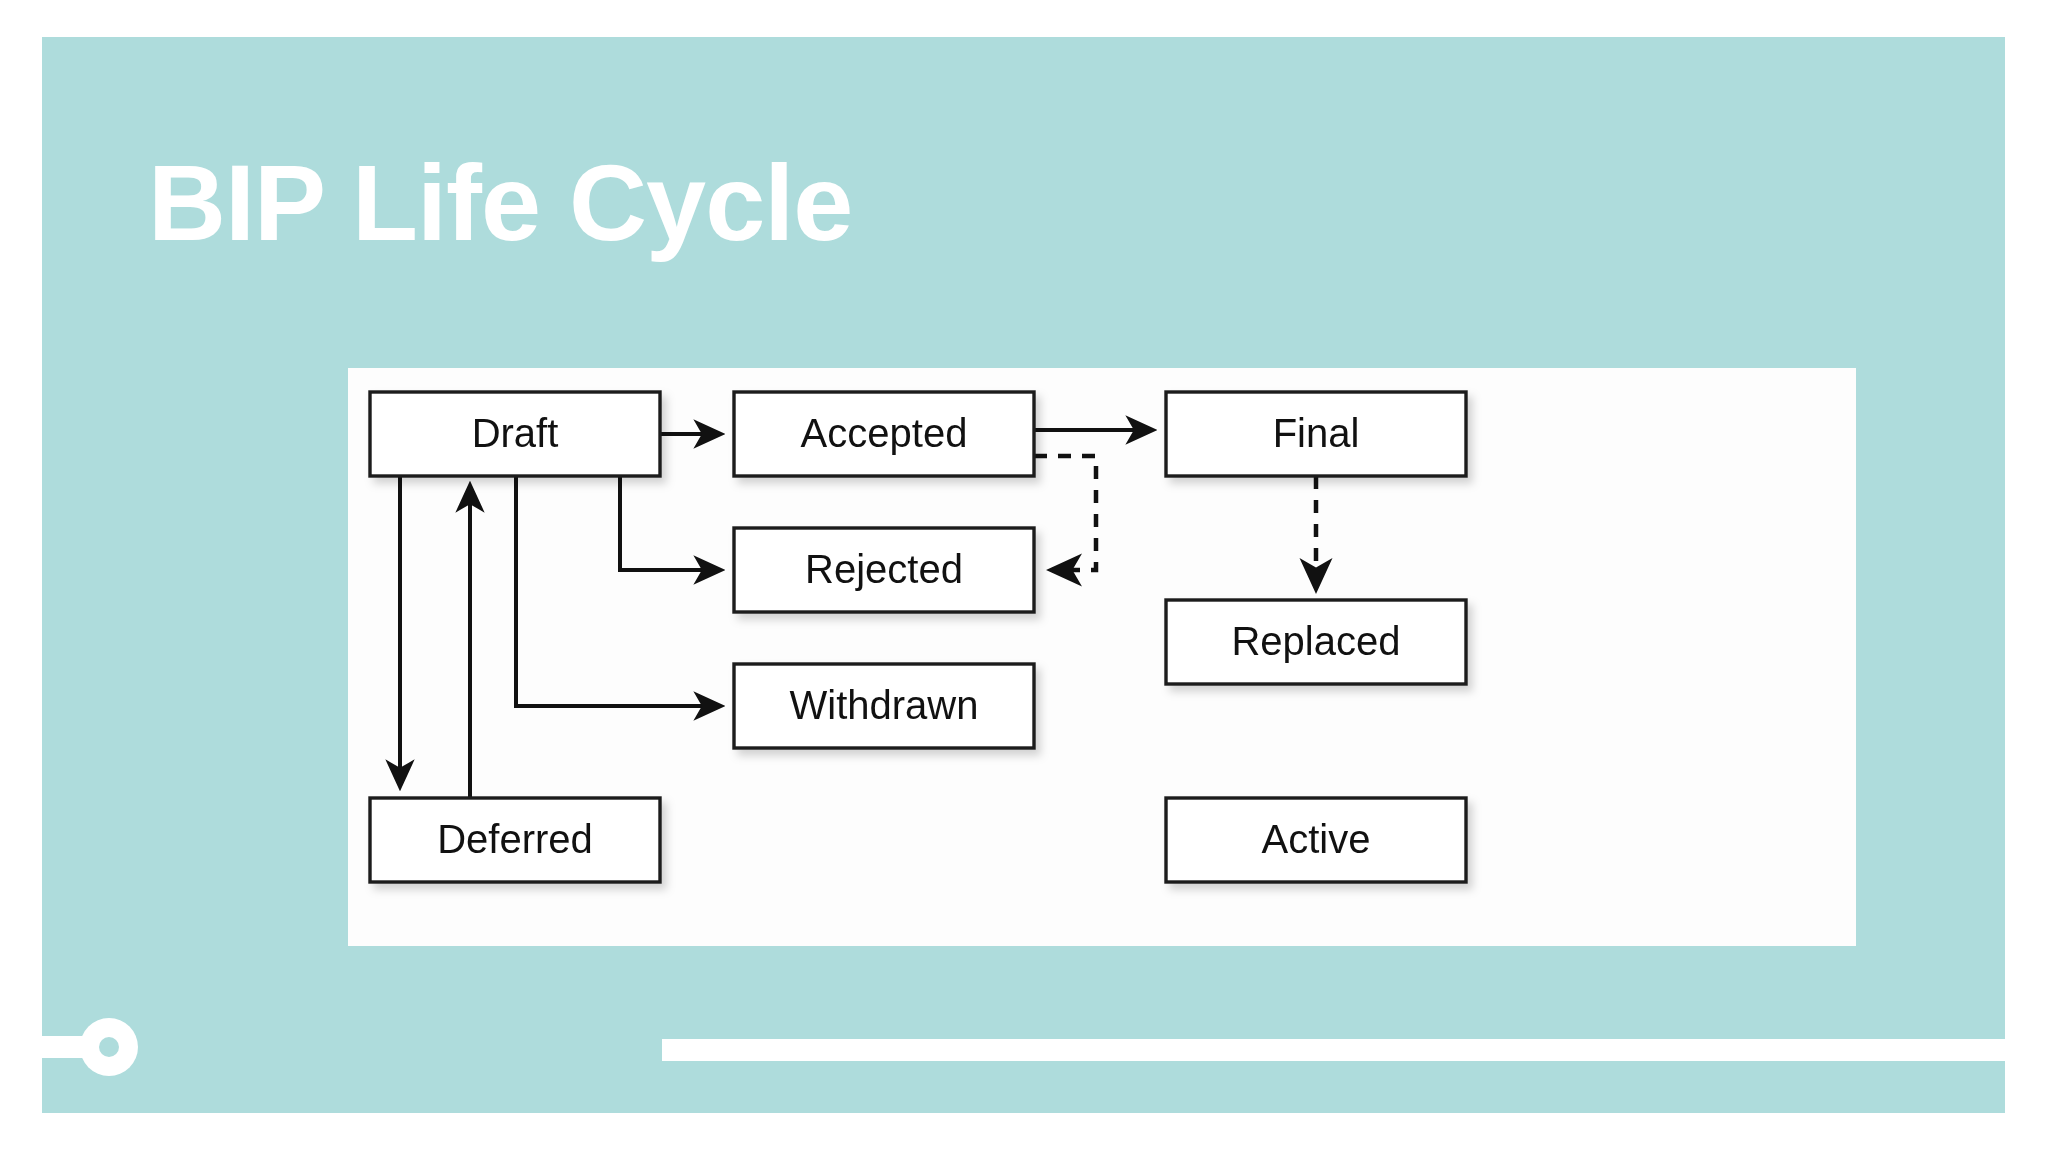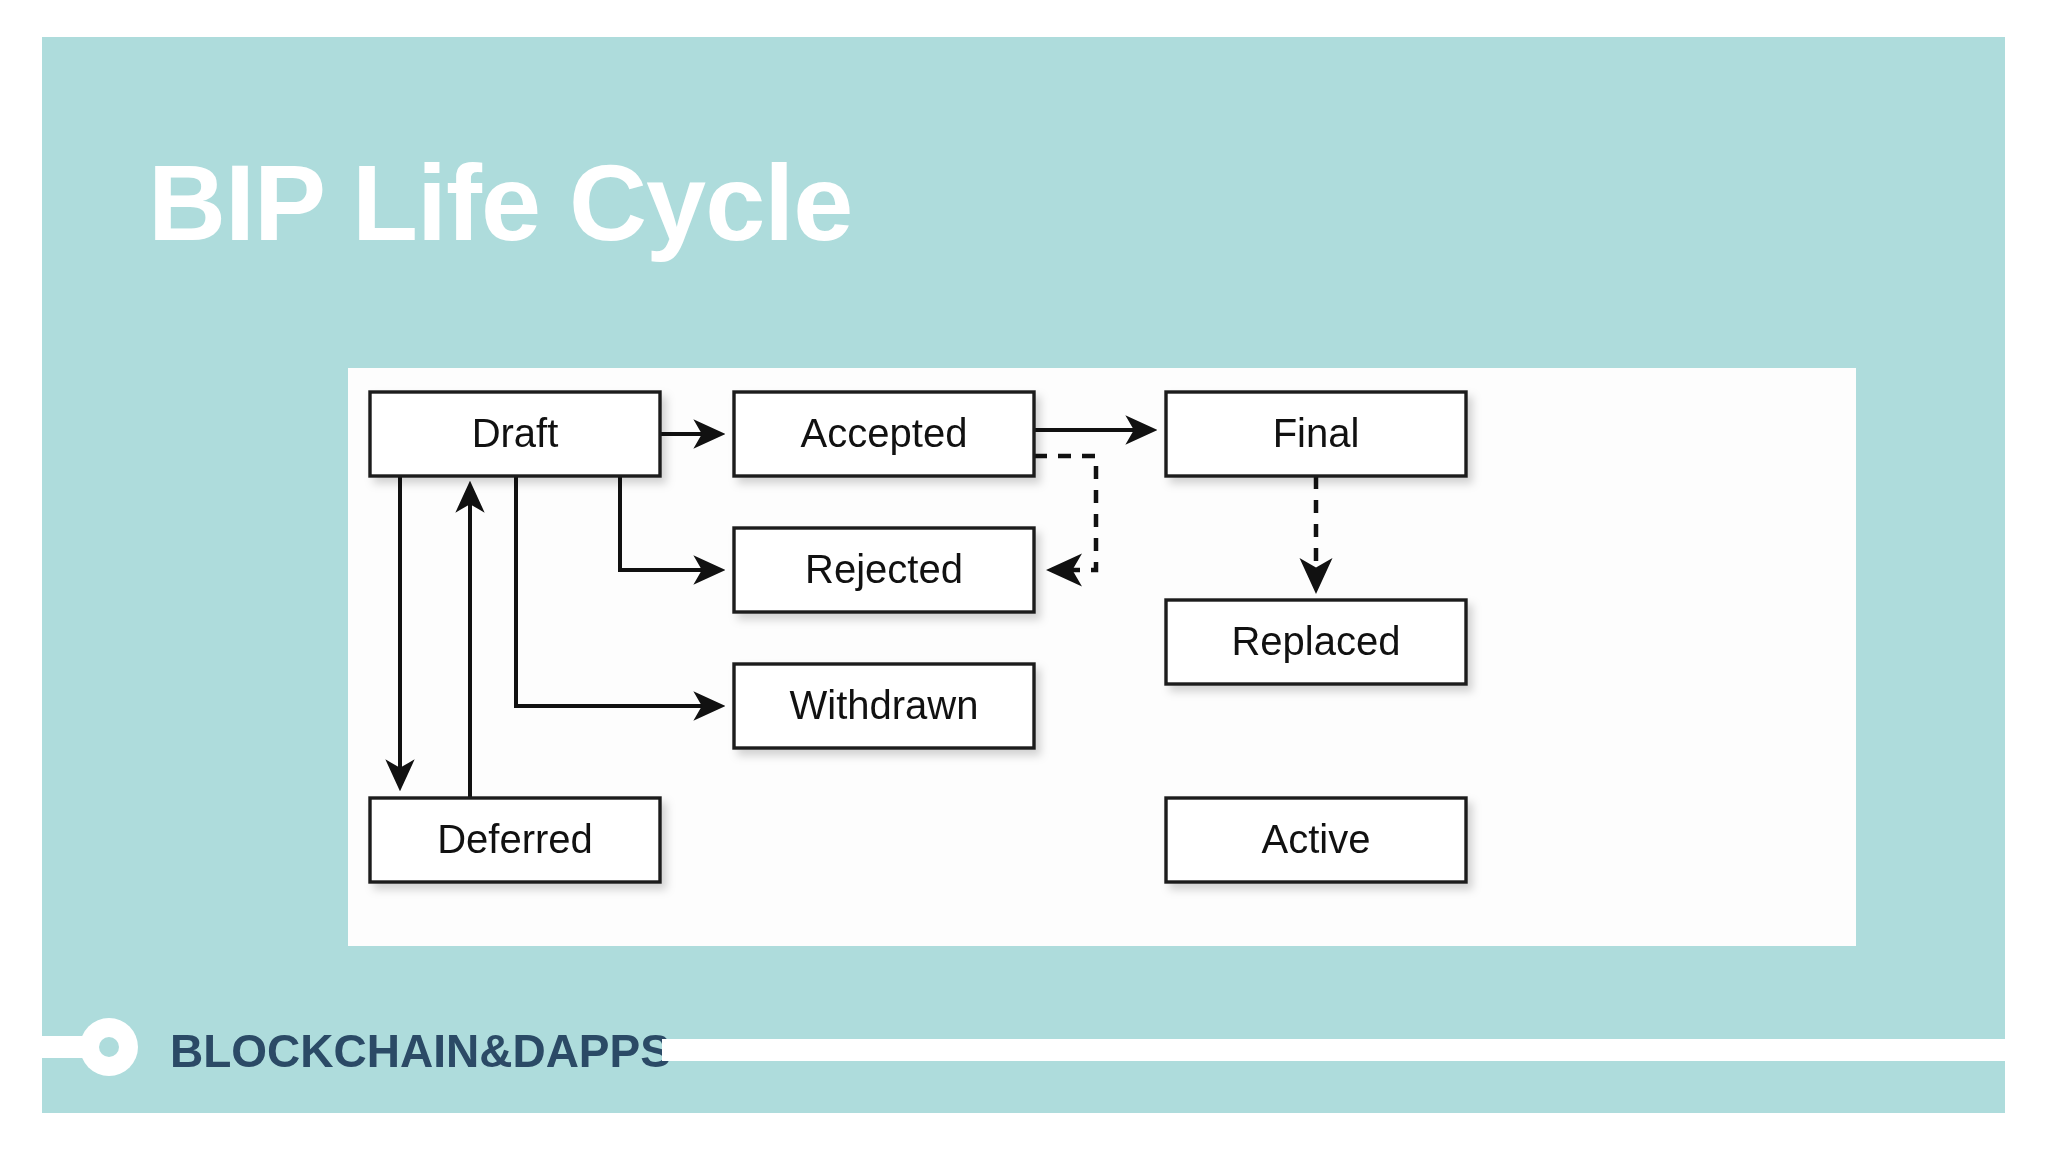"BLOCKCHAIN&DAPPS" div { html: <div>BLOCKCHAIN&amp;DAPPS</div> -> none }
